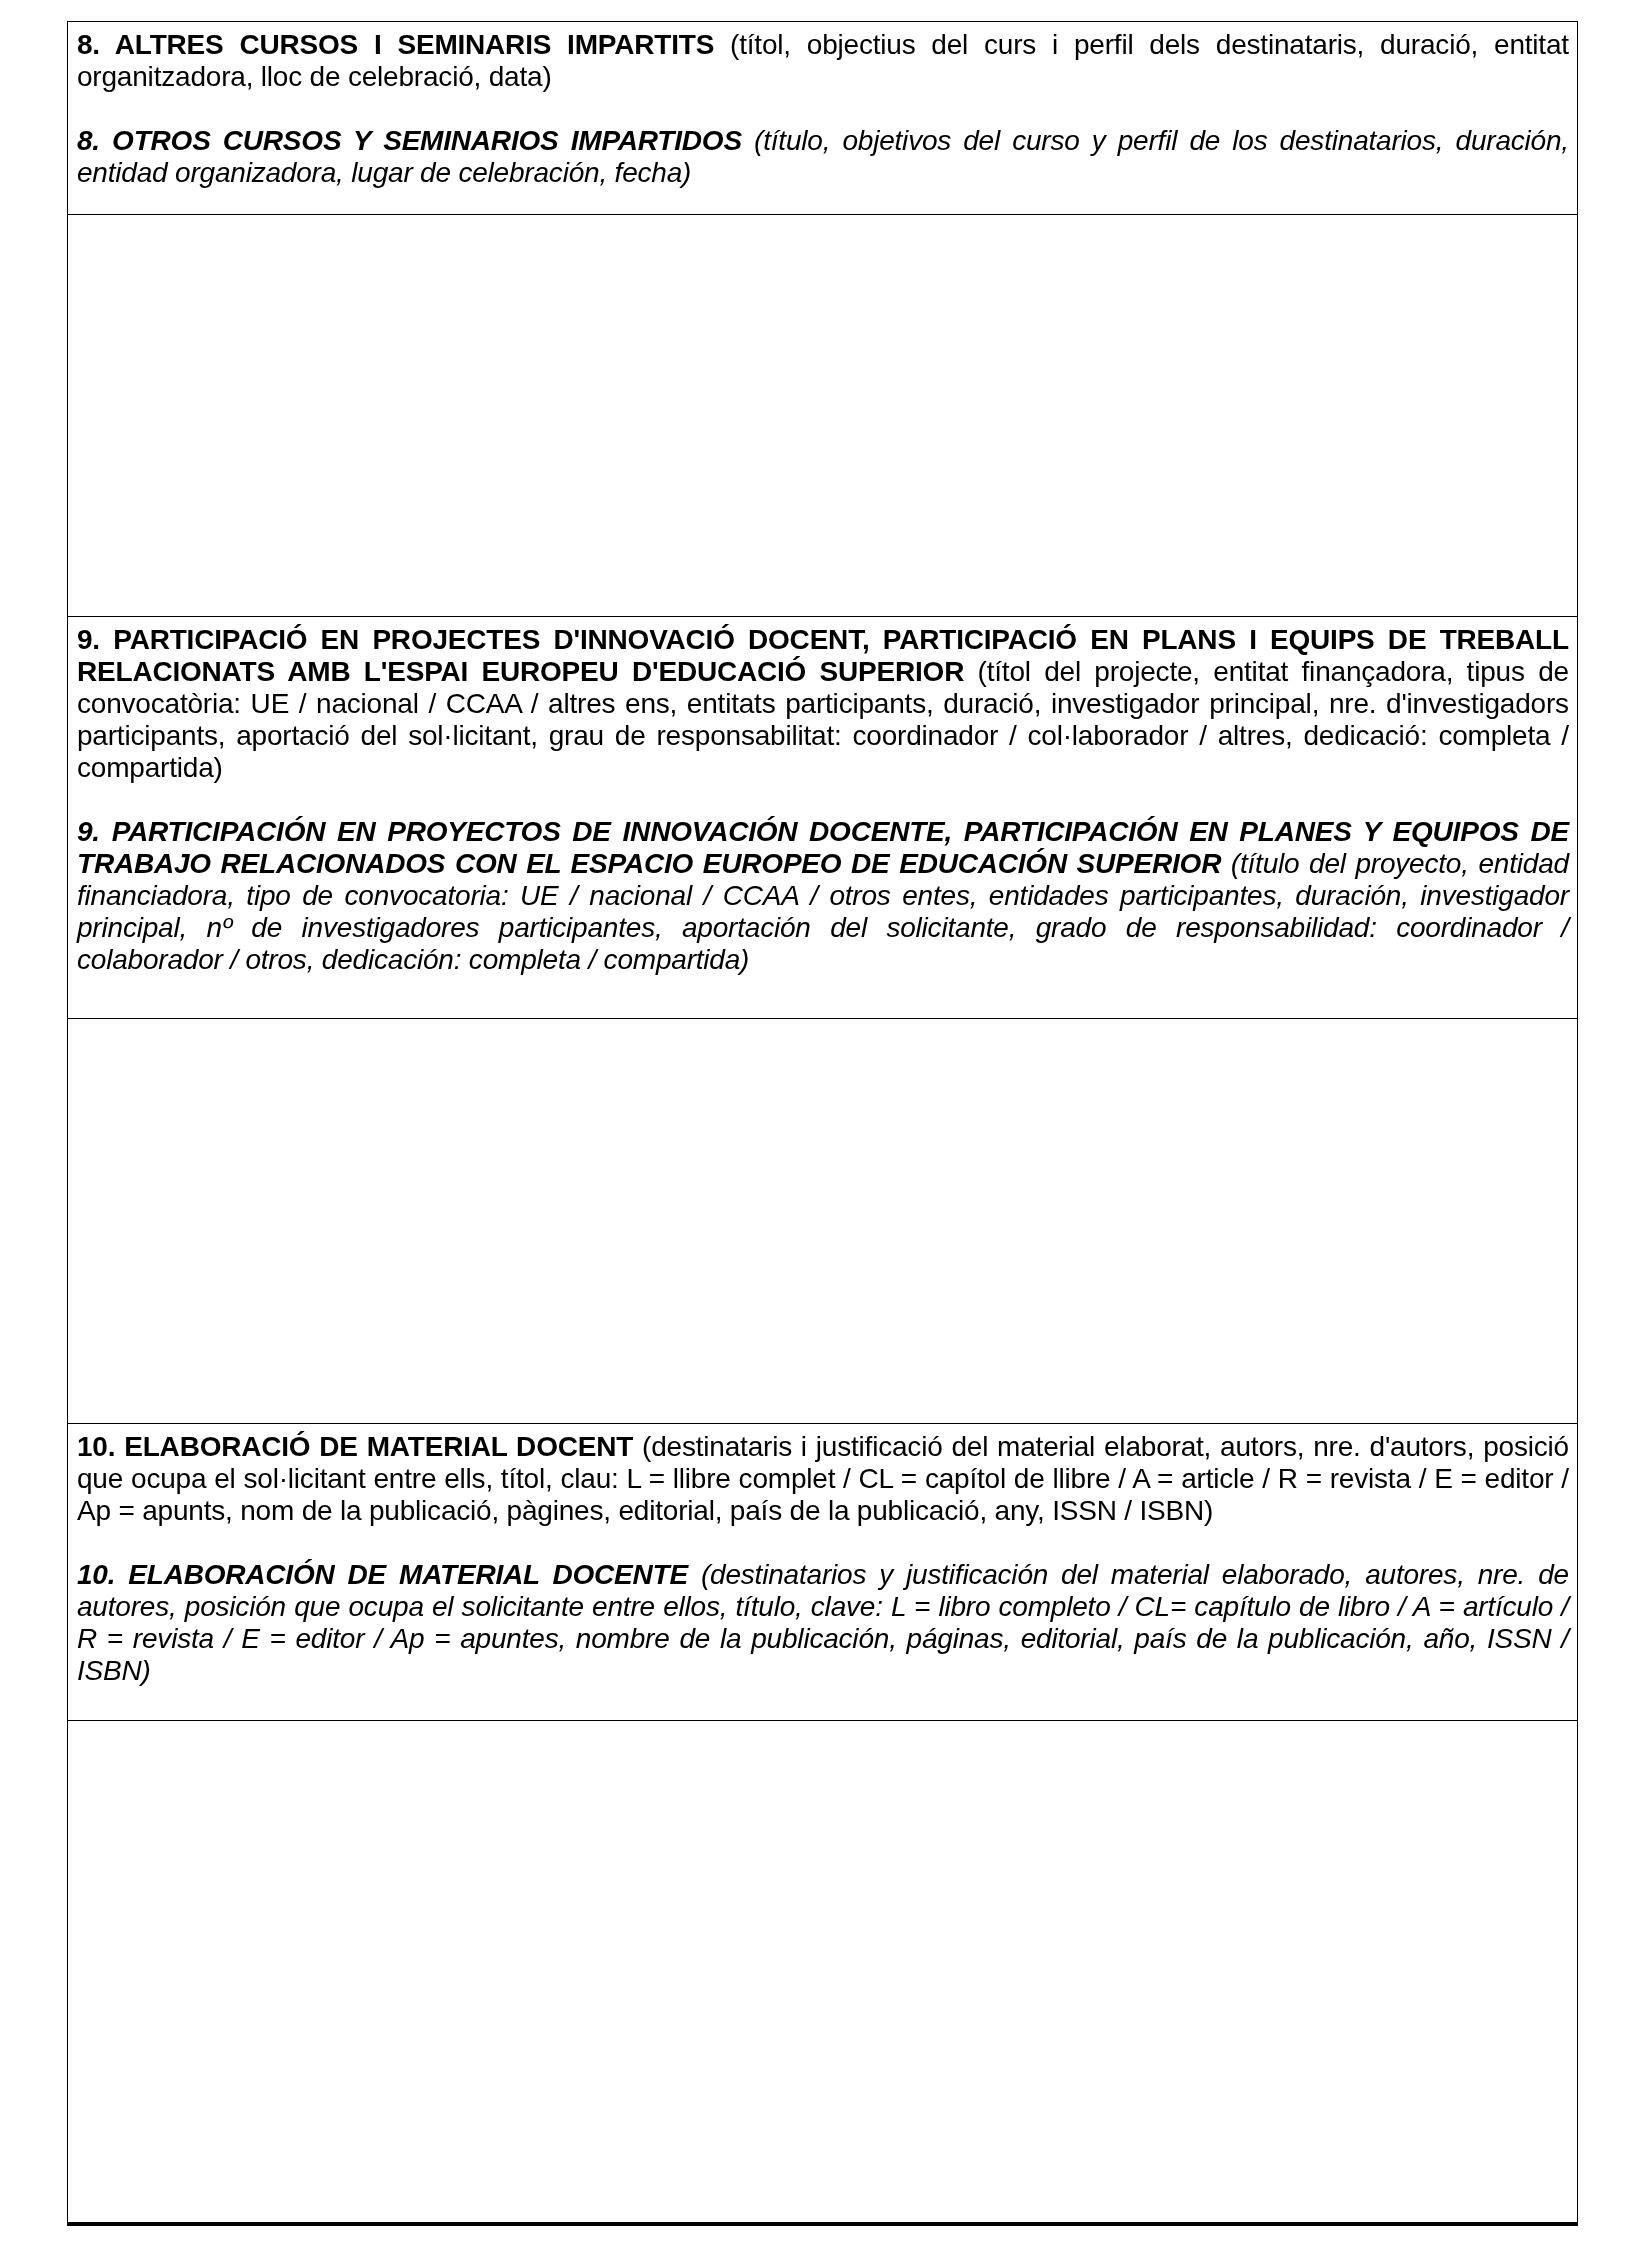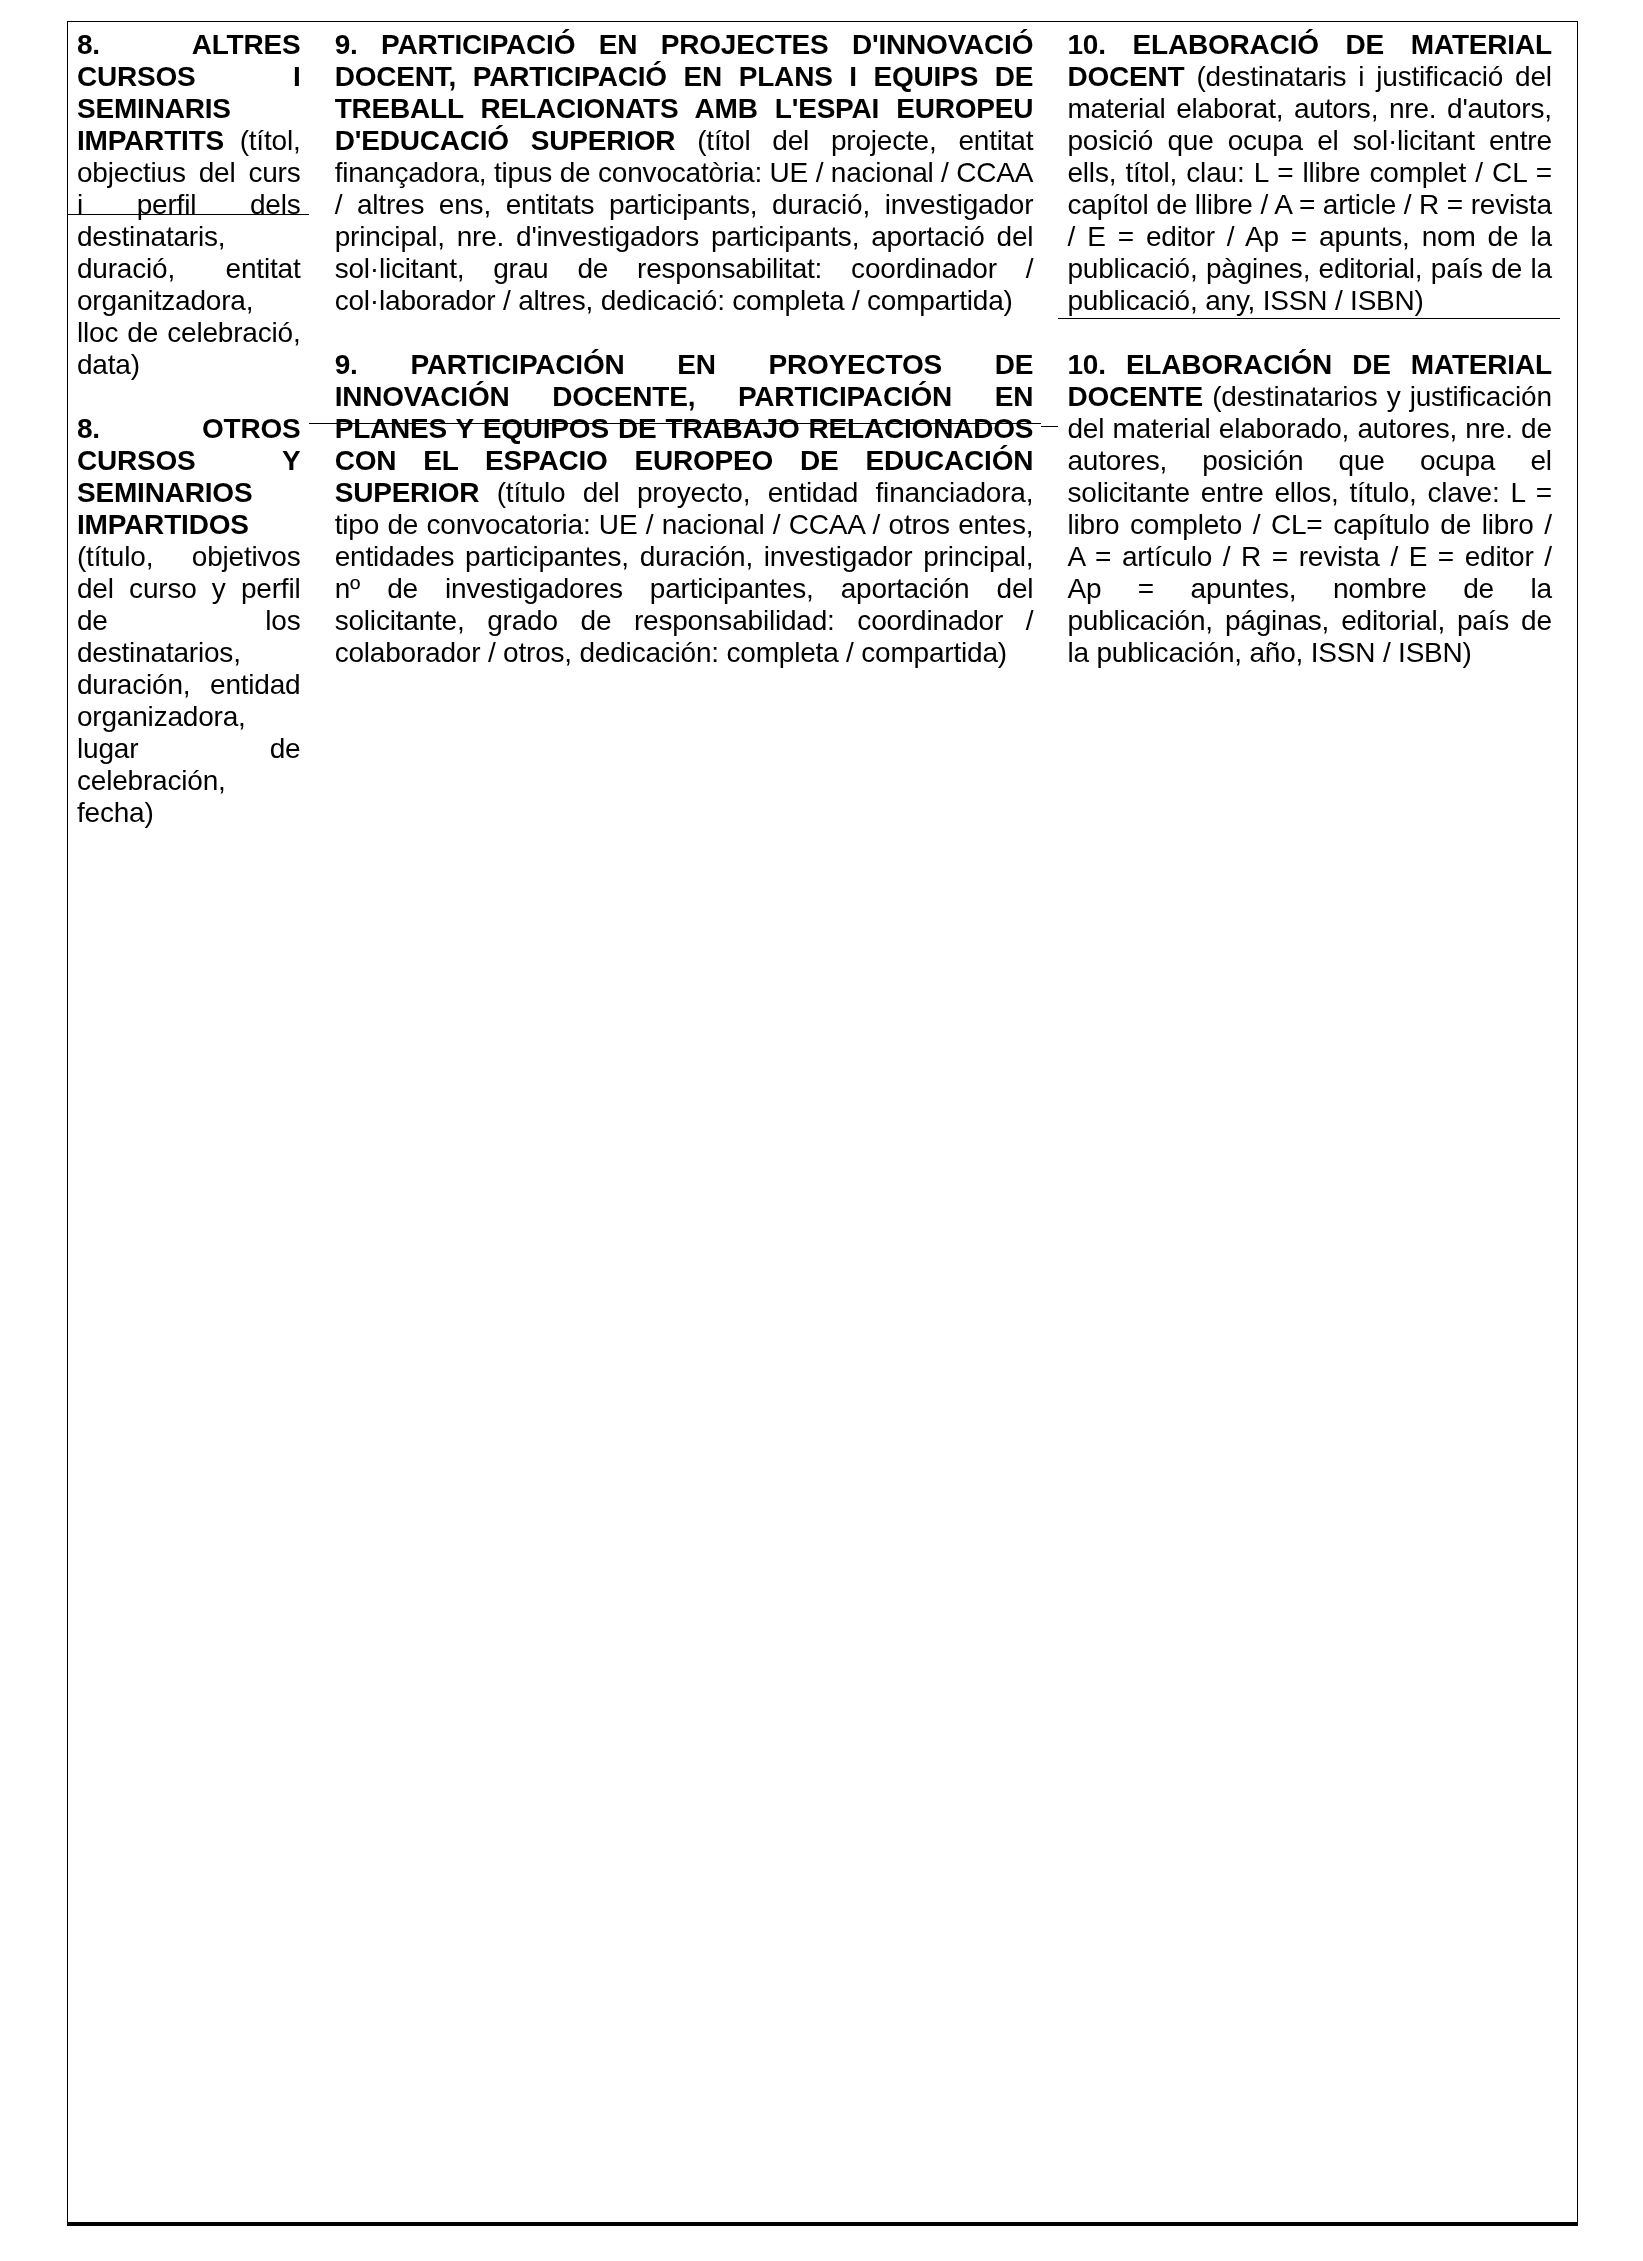"8. ALTRES CURSOS I SEMINARIS" .form-table { flex-direction: row -> column }
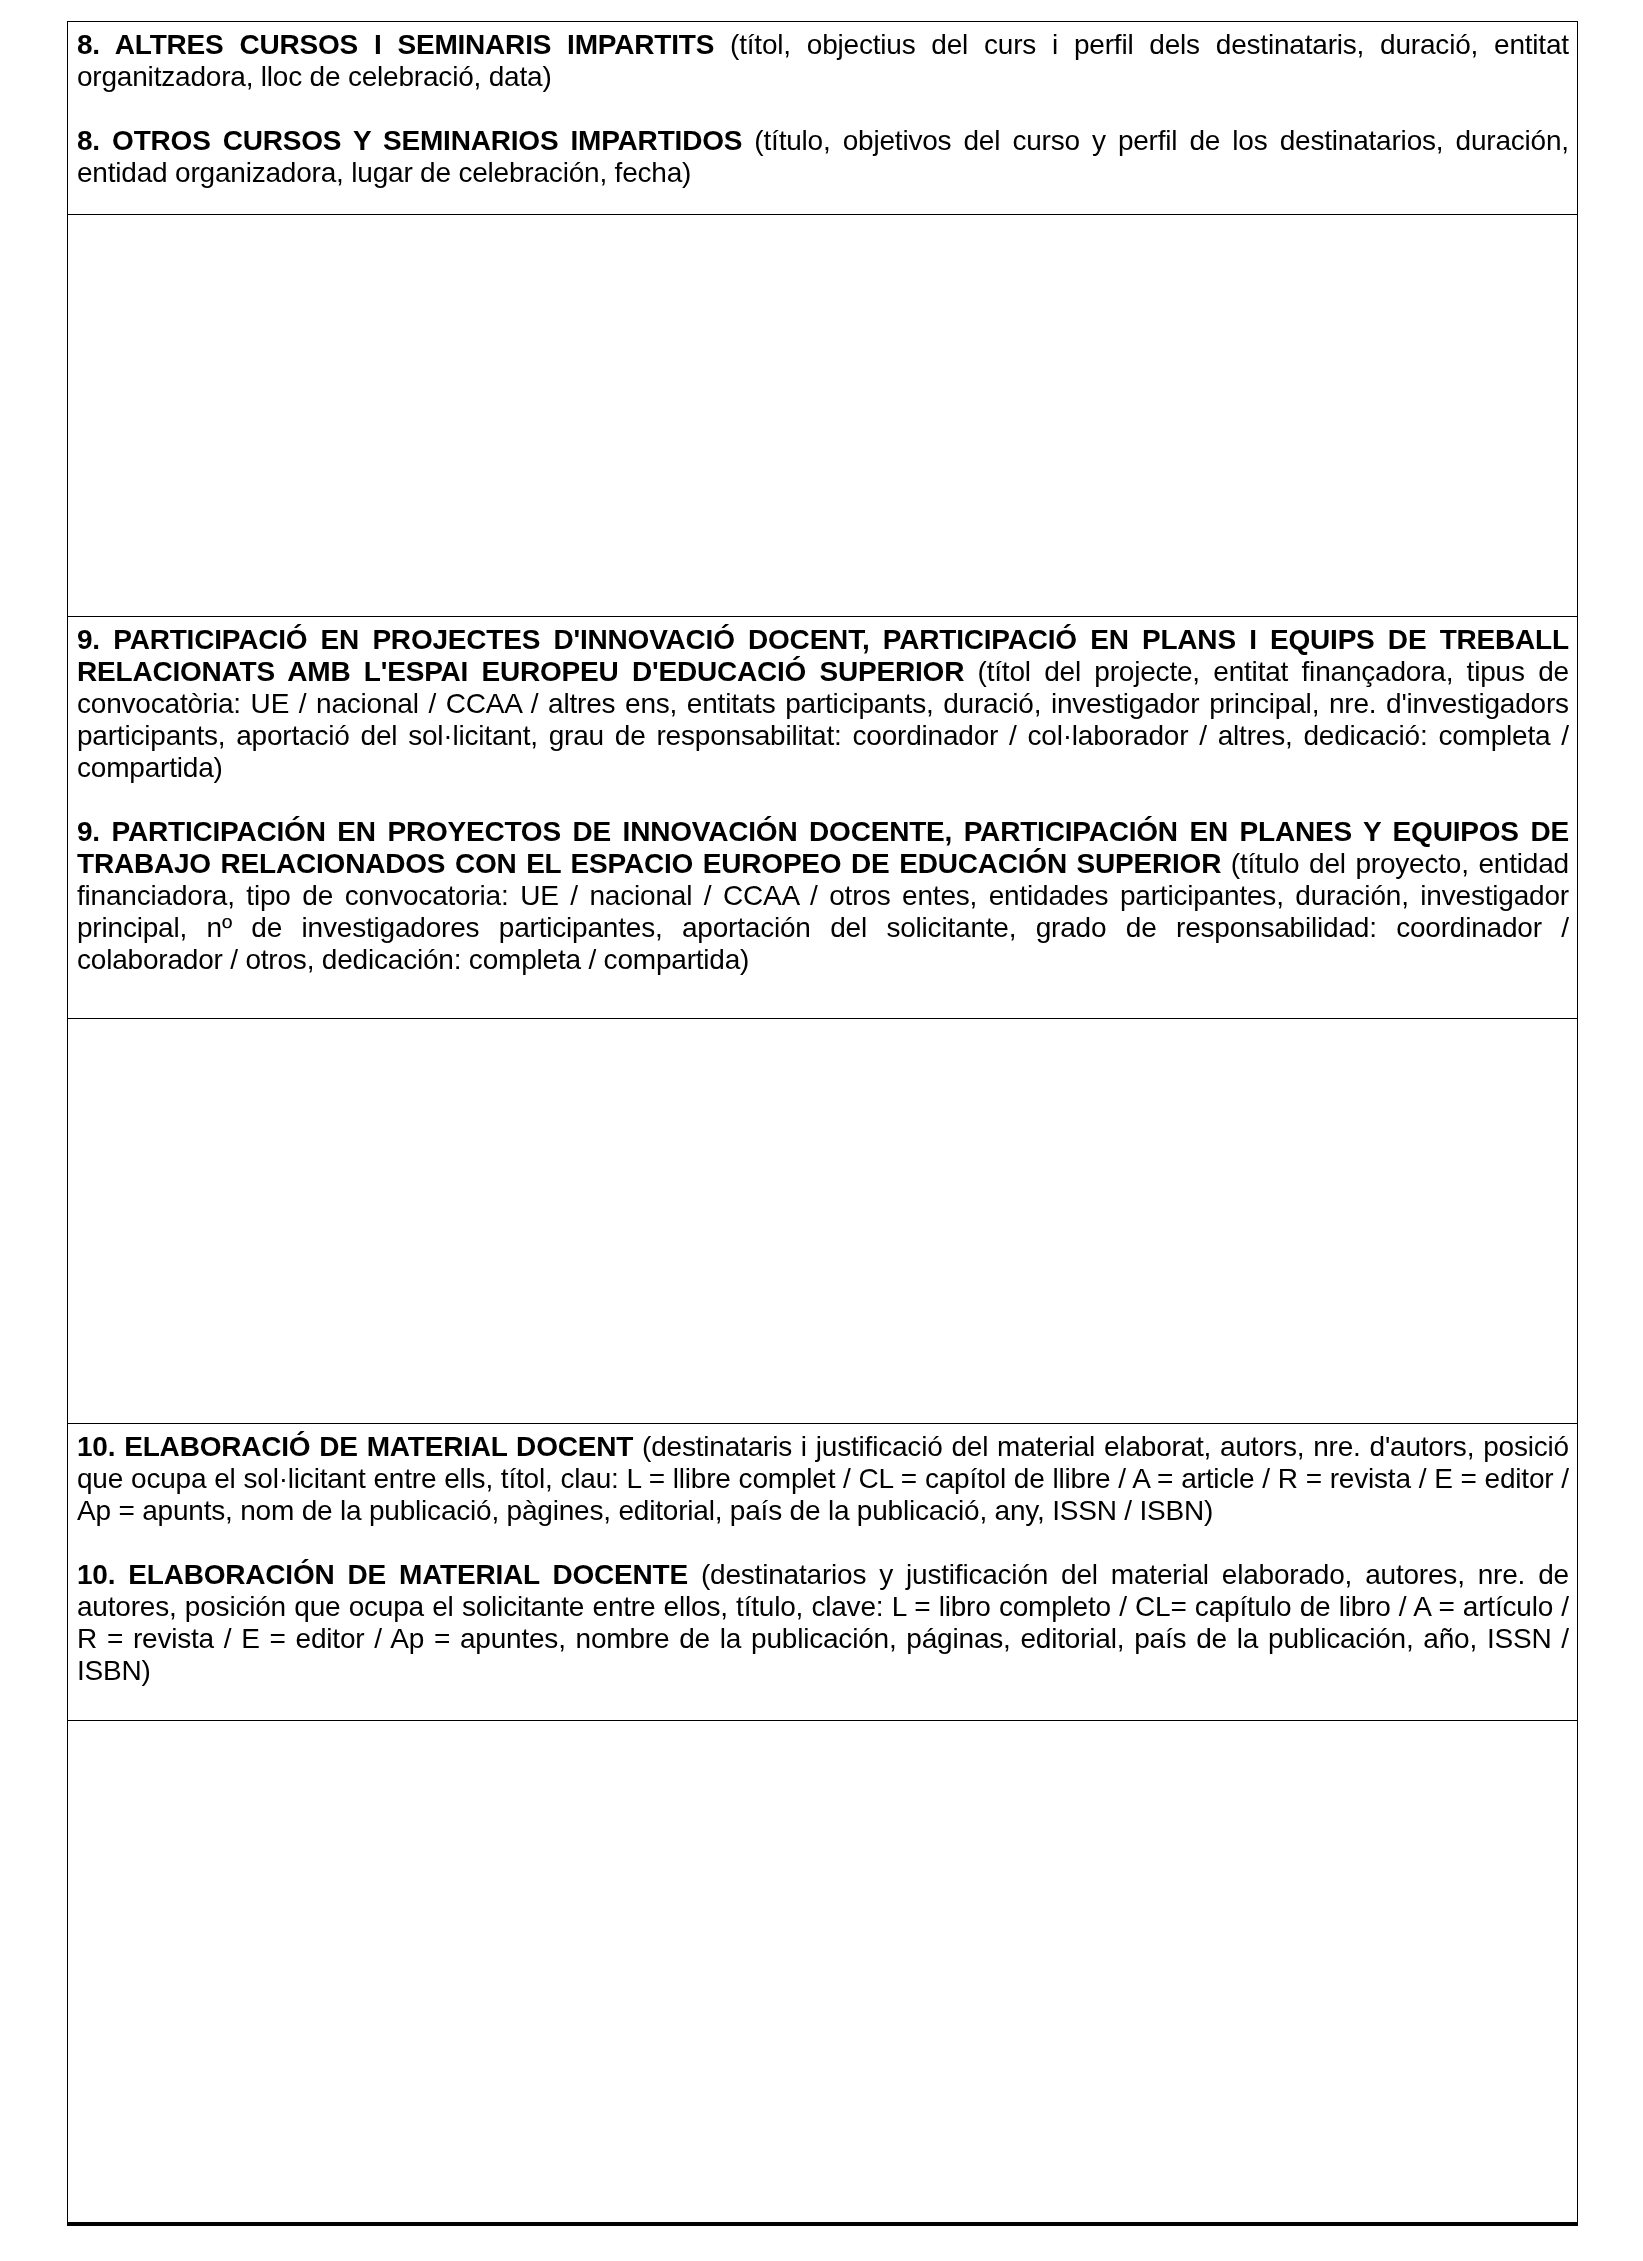"8. OTROS CURSOS Y SEMINARIOS" .hdr-para.es { font-style: none -> italic }
